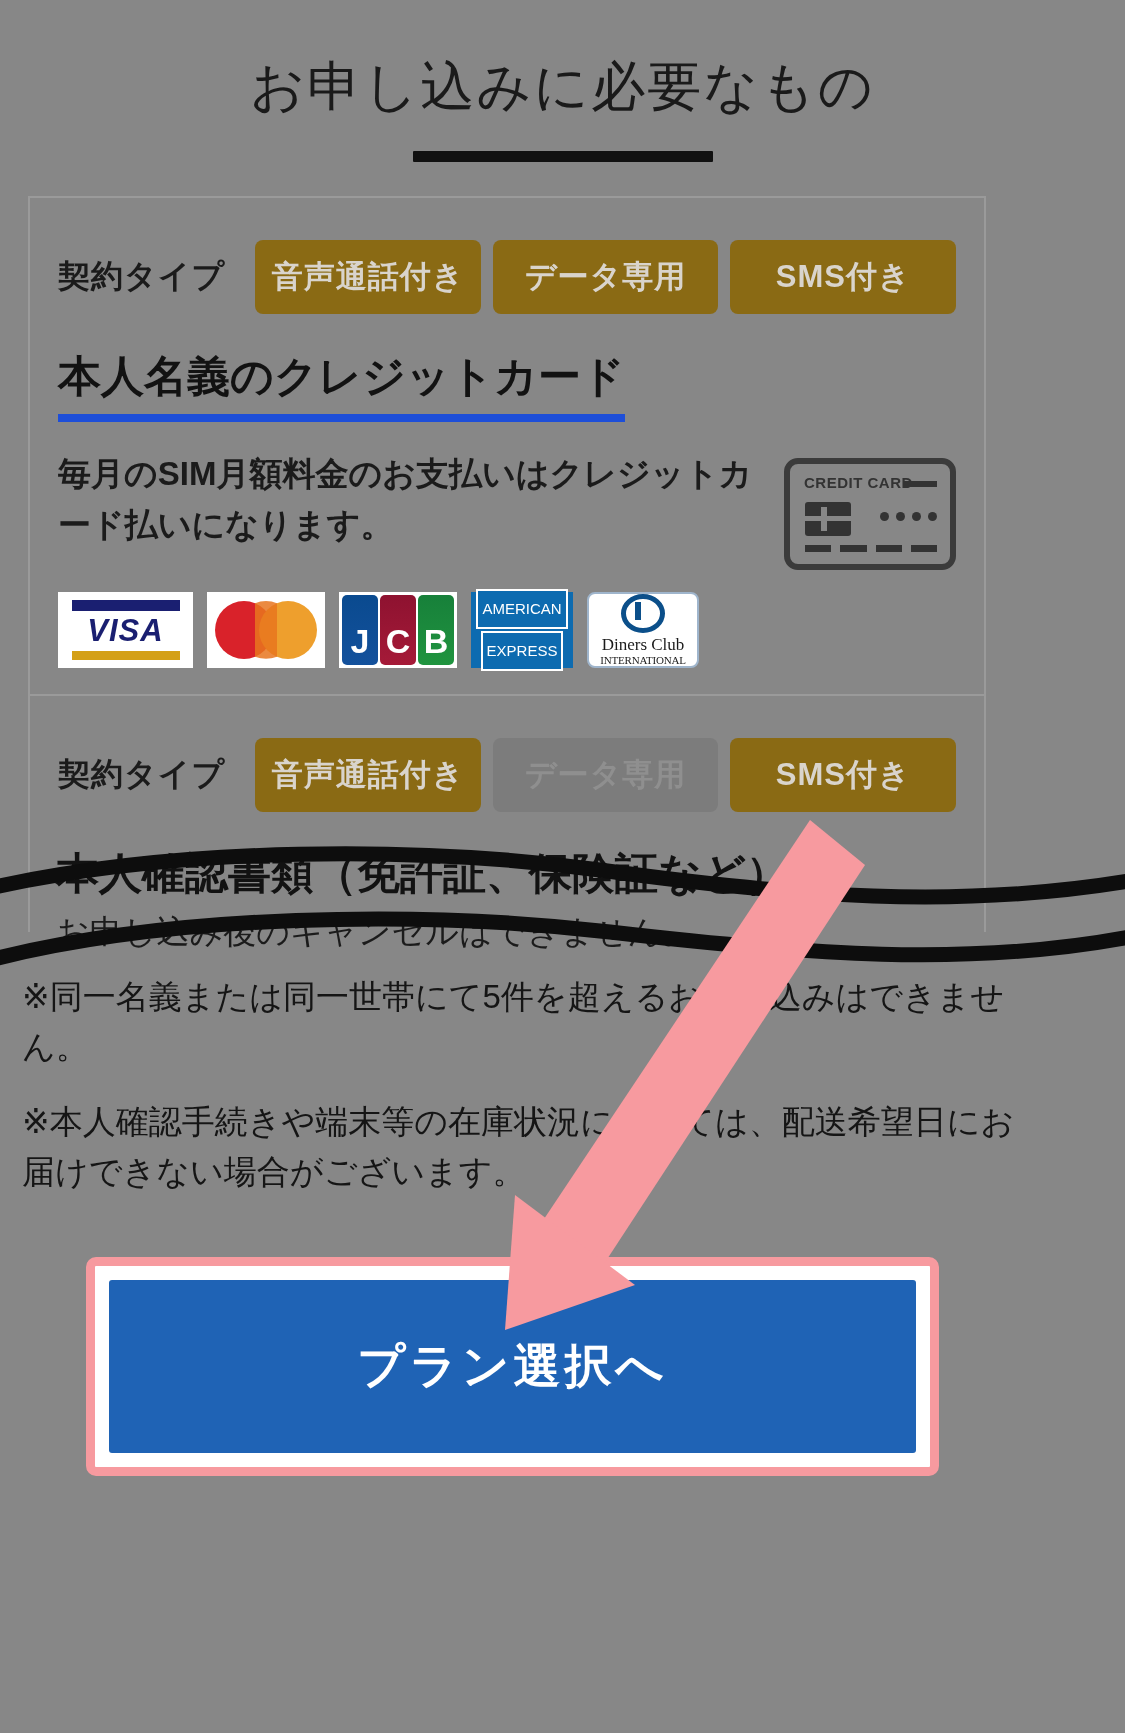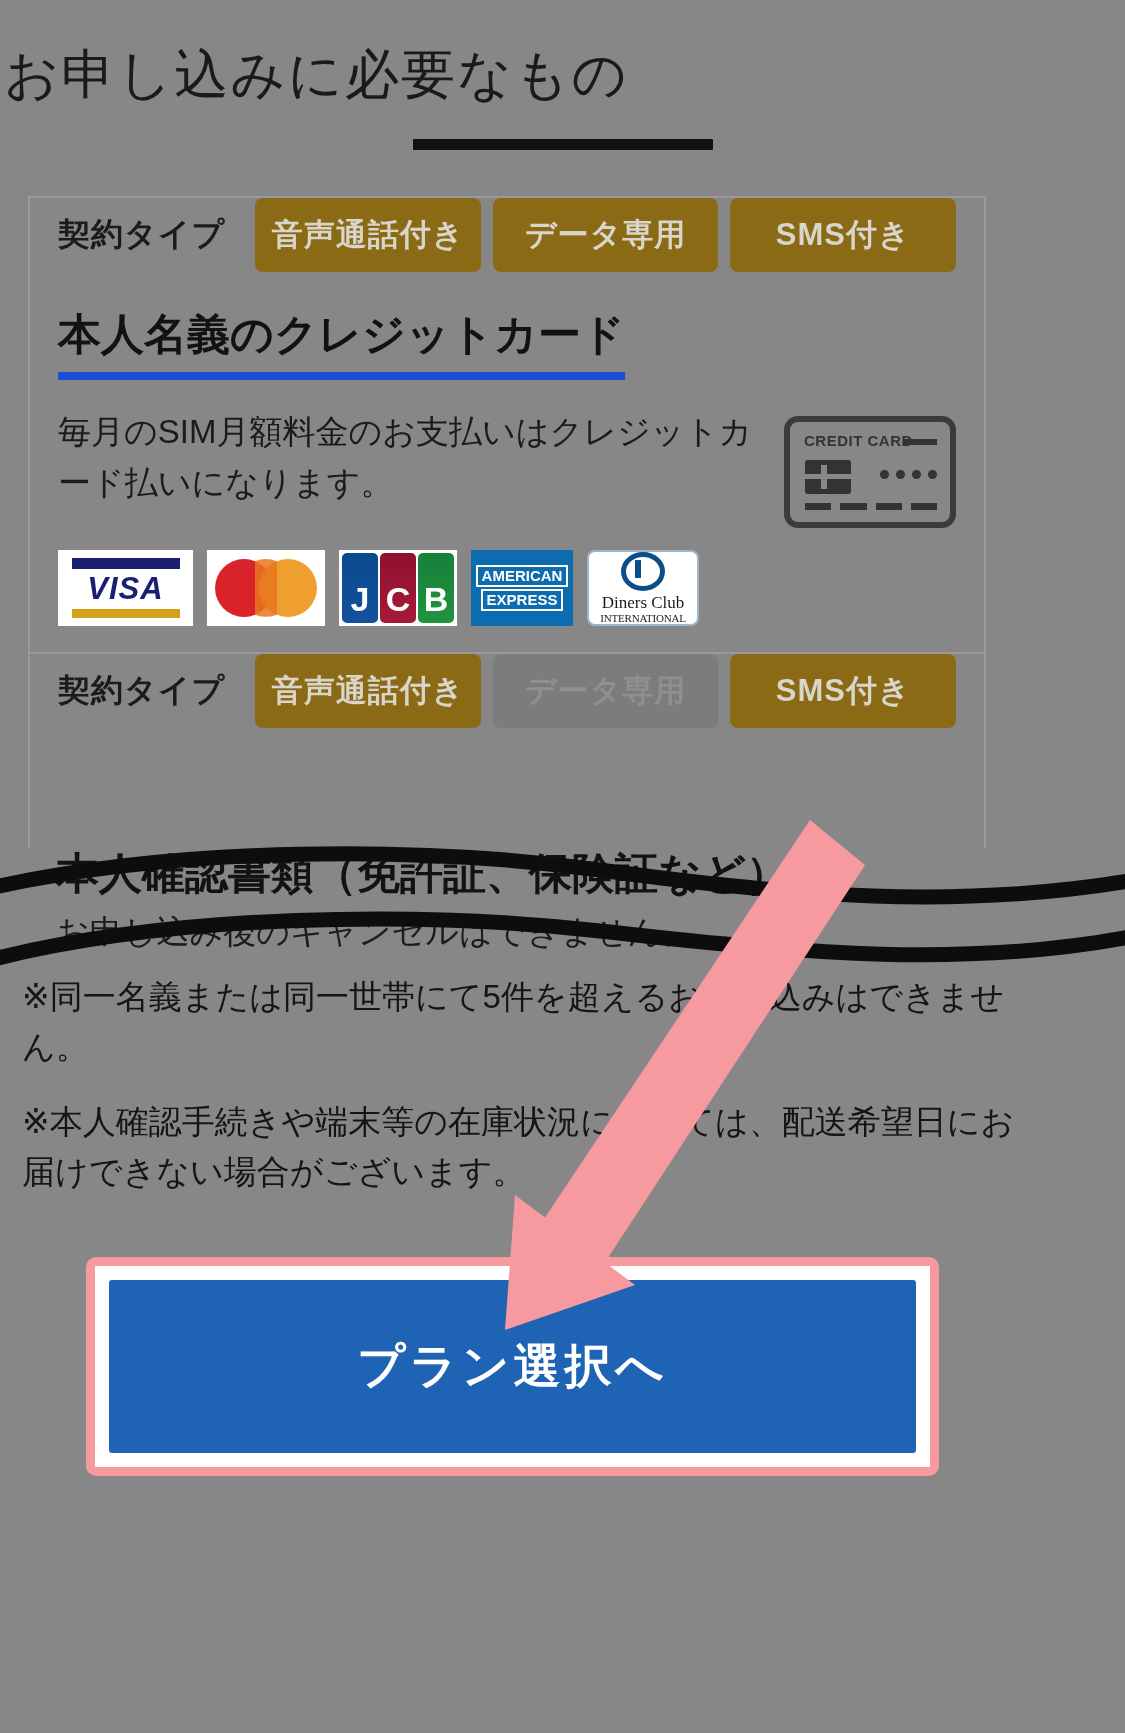"お申し込みに必要なもの" .page-title { margin: 4px -> 16px; text-align: left -> center }
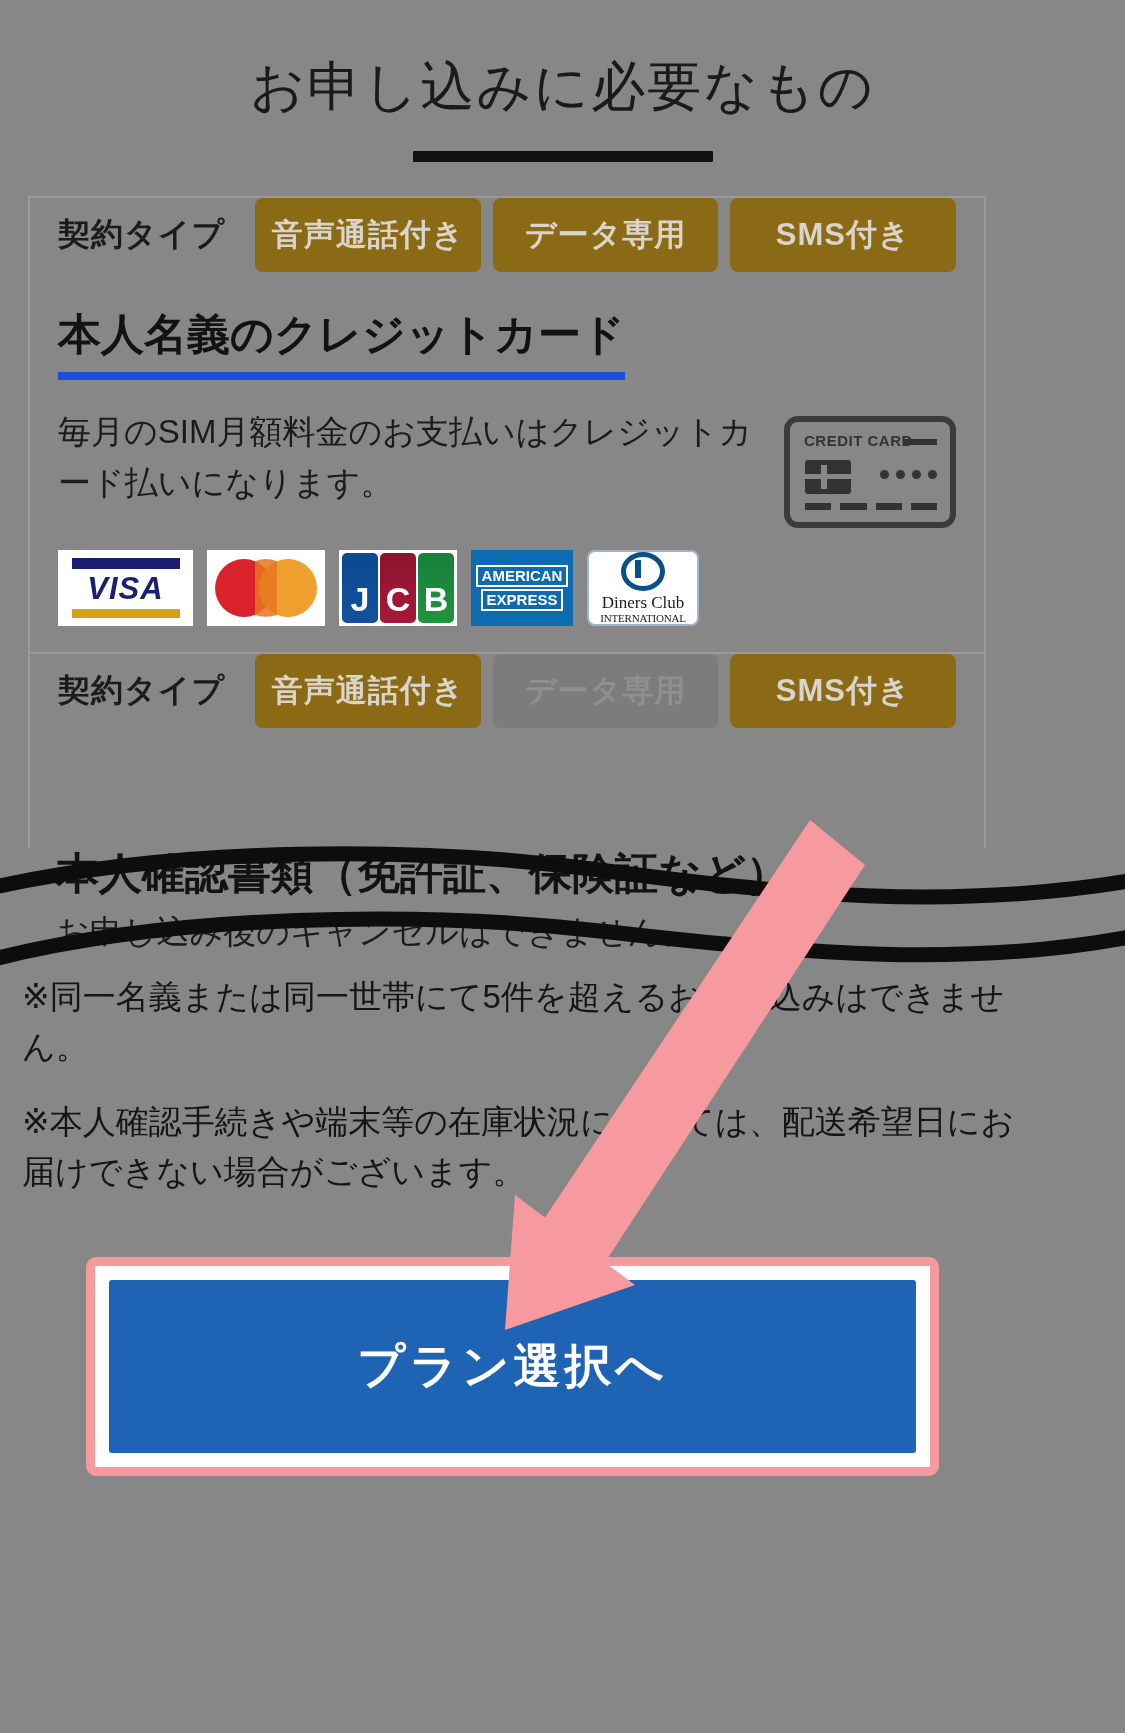"契約タイプ" .contract-row { padding-top: none -> 42px }
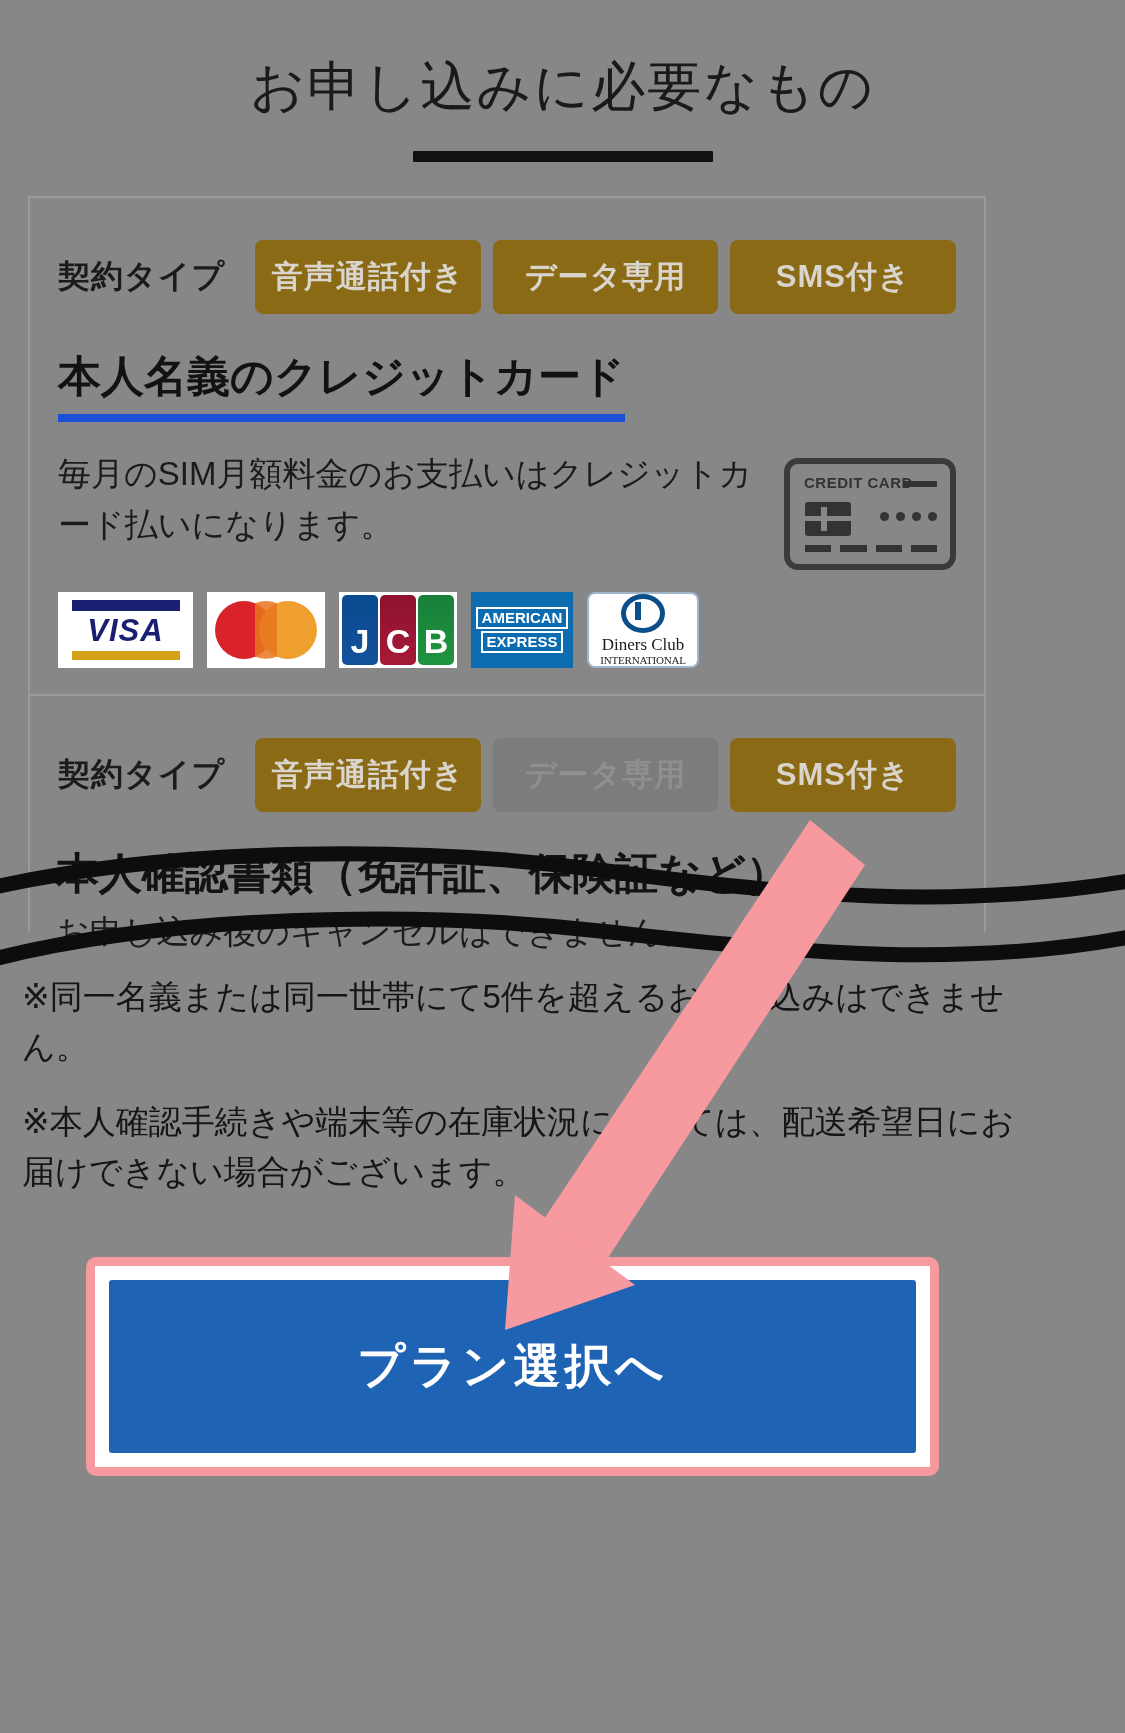"毎月のSIM月額料金のお支払いはクレジットカード払いになります。" .body-text-col { font-weight: none -> bold }
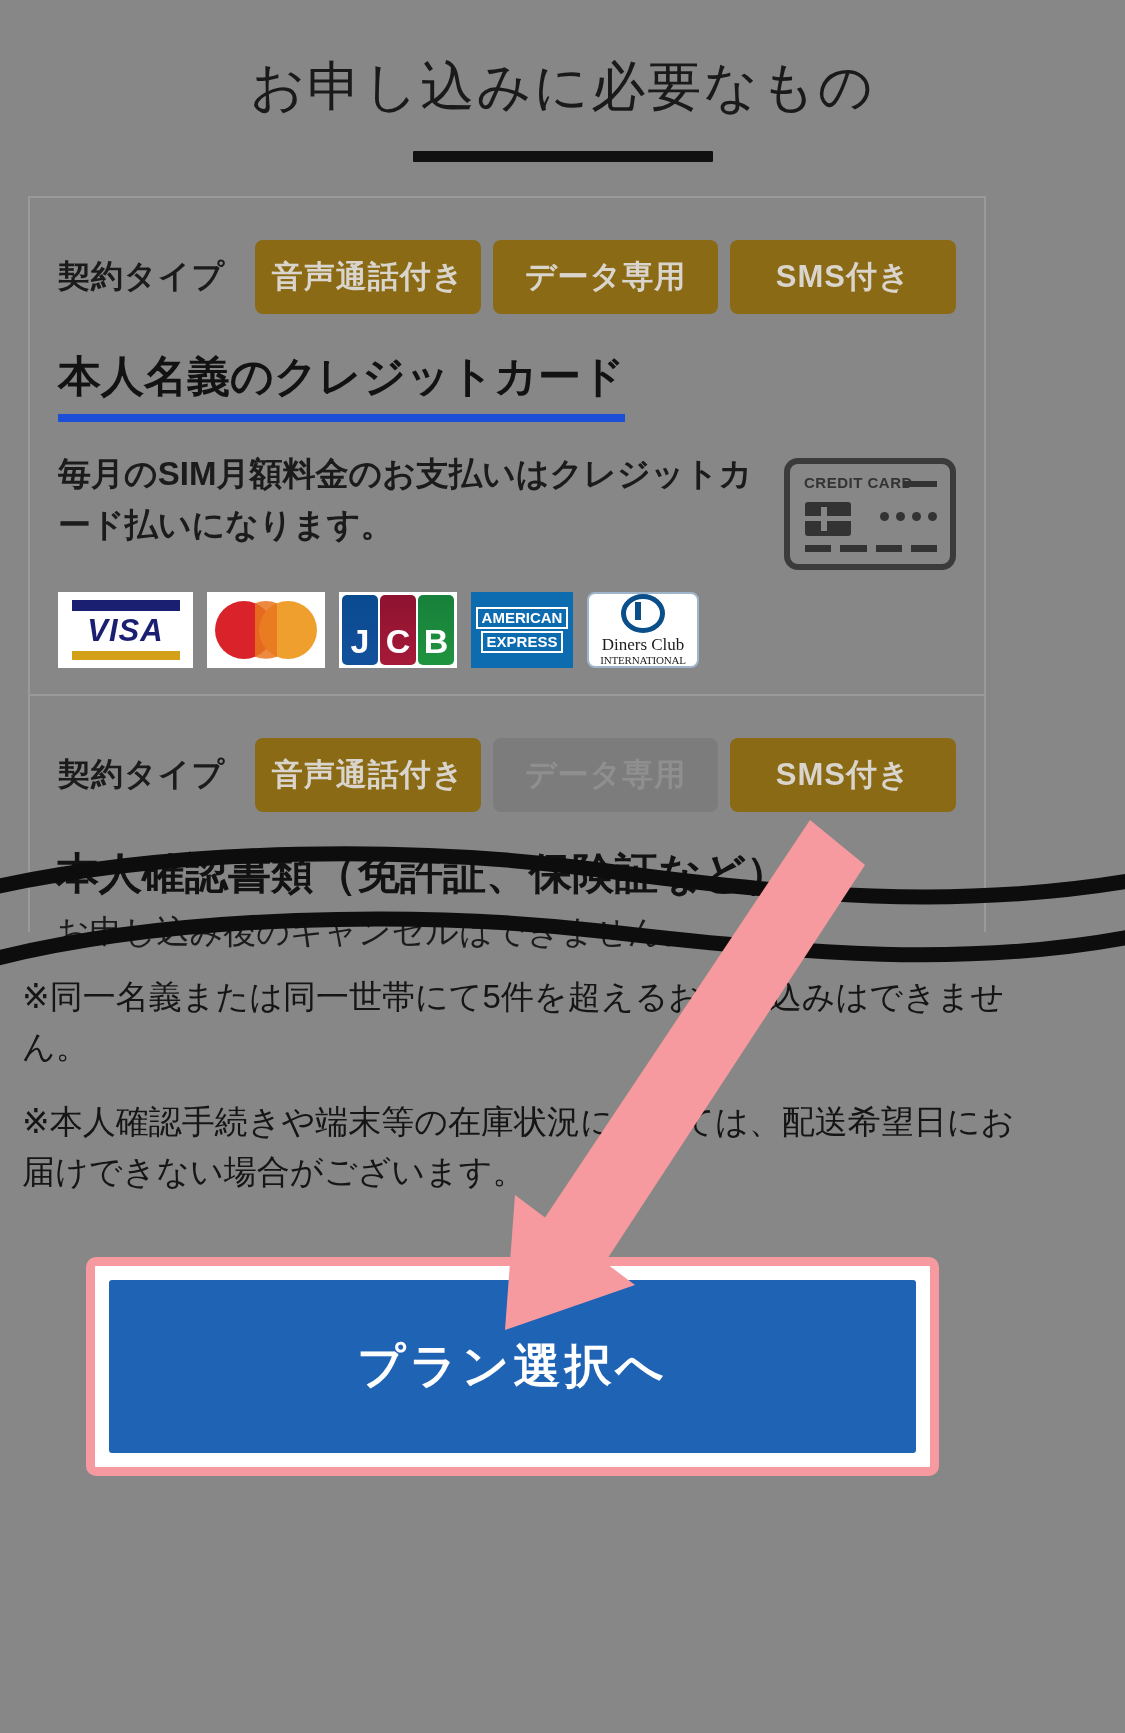"AMERICAN" .brand-amex .amex-line { font-weight: 700 -> 400; padding: 1px 4px -> 10px 4px }
